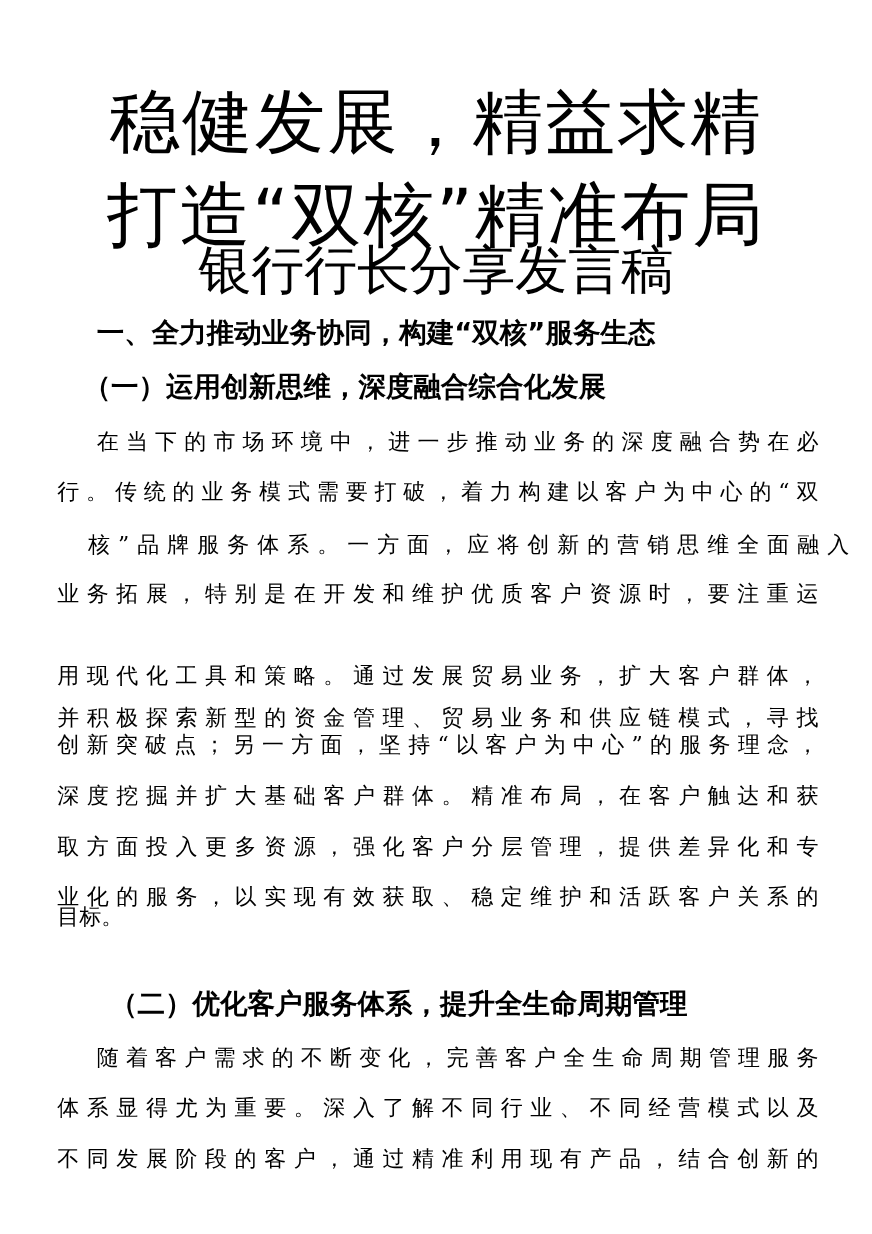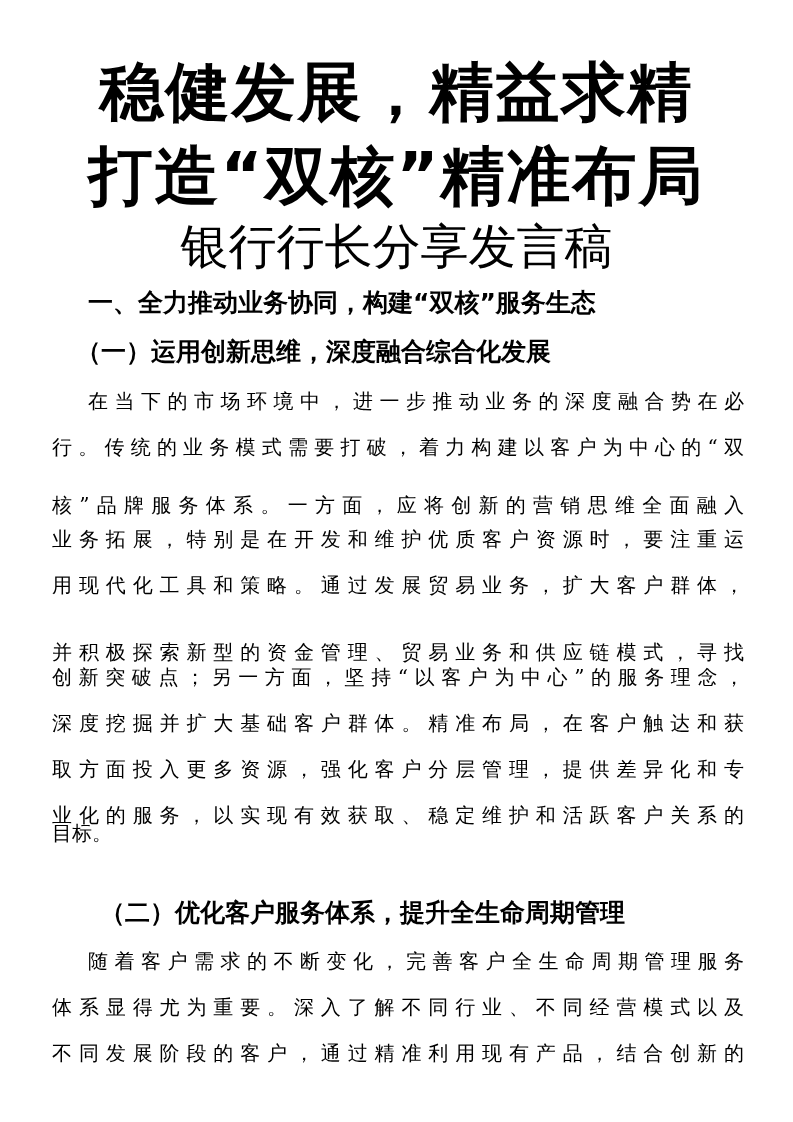"稳健发展，精益求精" .title-line { font-weight: bold -> normal; margin-top: none -> 20px }
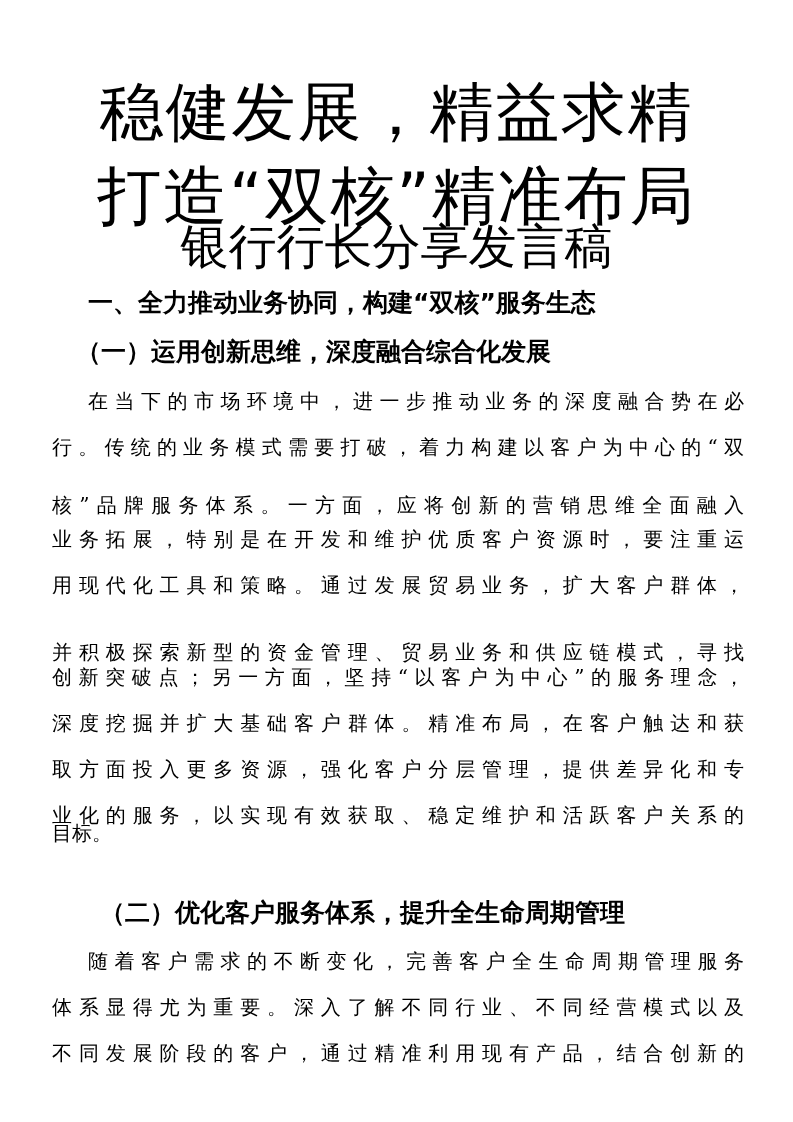"核”品牌服务体系。一方面，应将创新的营销思维全面融入" div.body-line { margin-left: none -> 28px; top: 485px -> 475px }
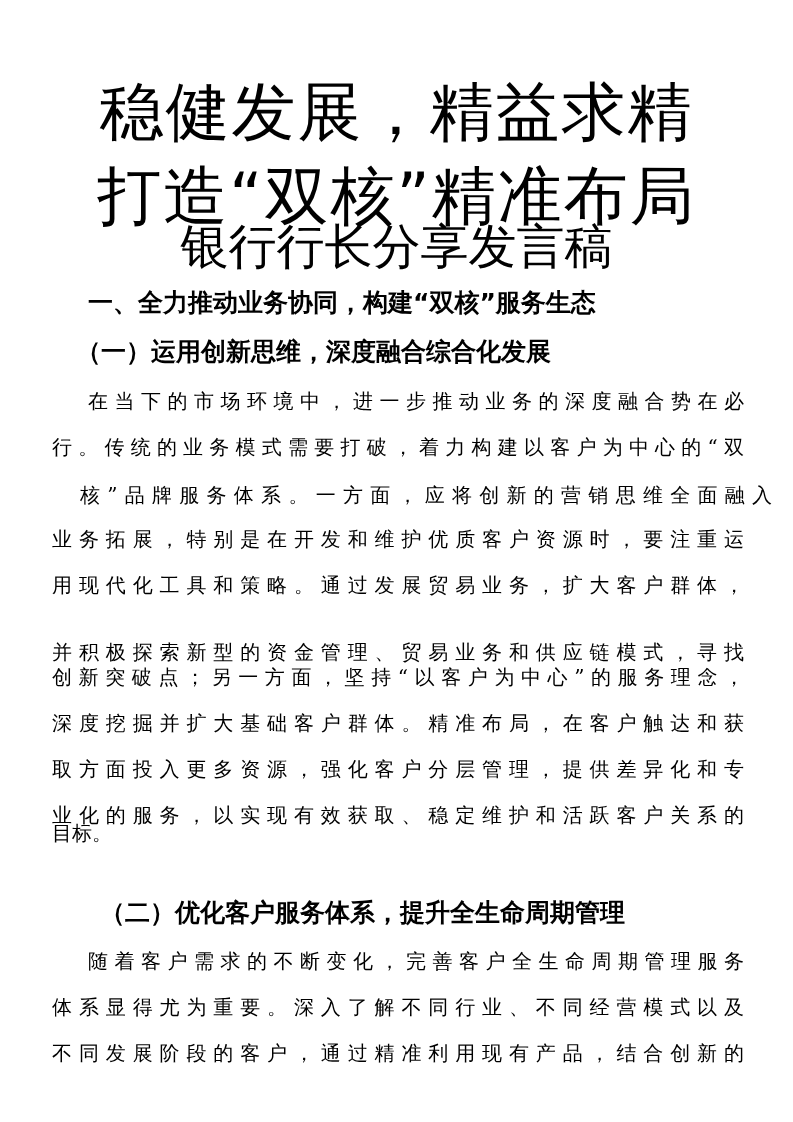"用现代化工具和策略。通过发展贸易业务，扩大客户群体，" div.body-line { top: 565px -> 594px }
